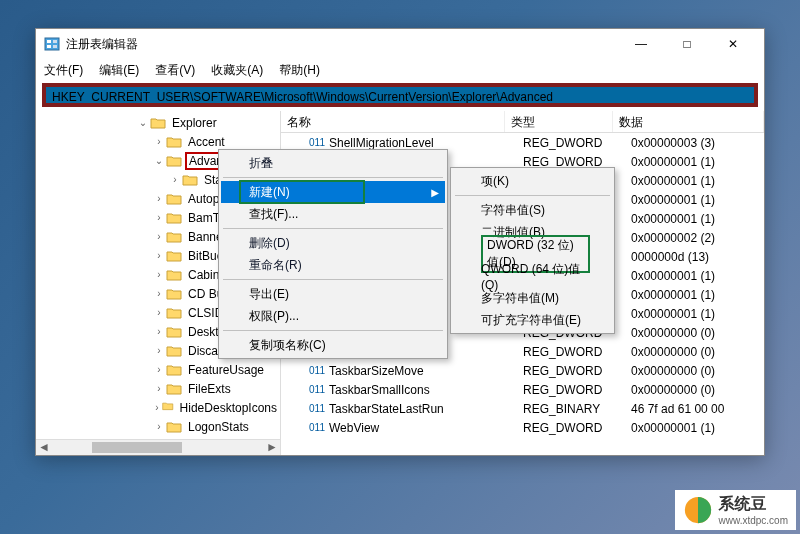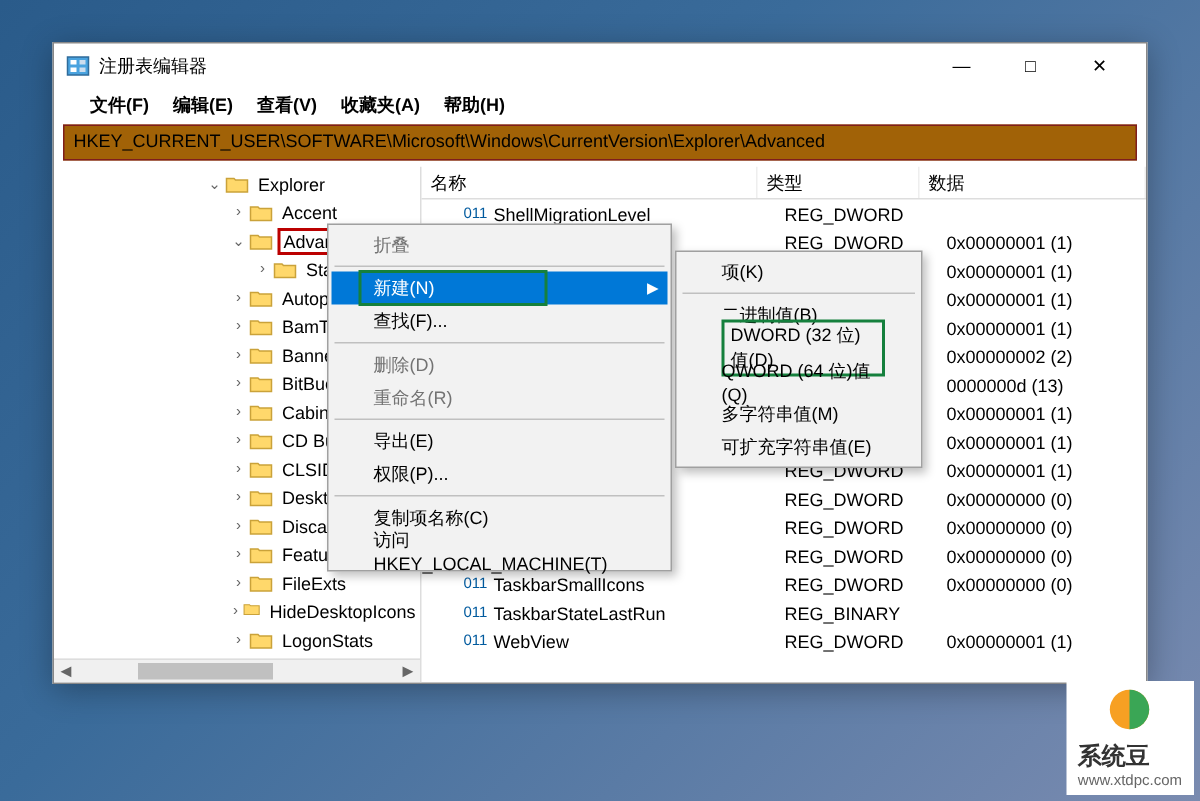"文件(F)" .menubar { font-weight: bold -> none; padding: 0 16px -> 0 0 }
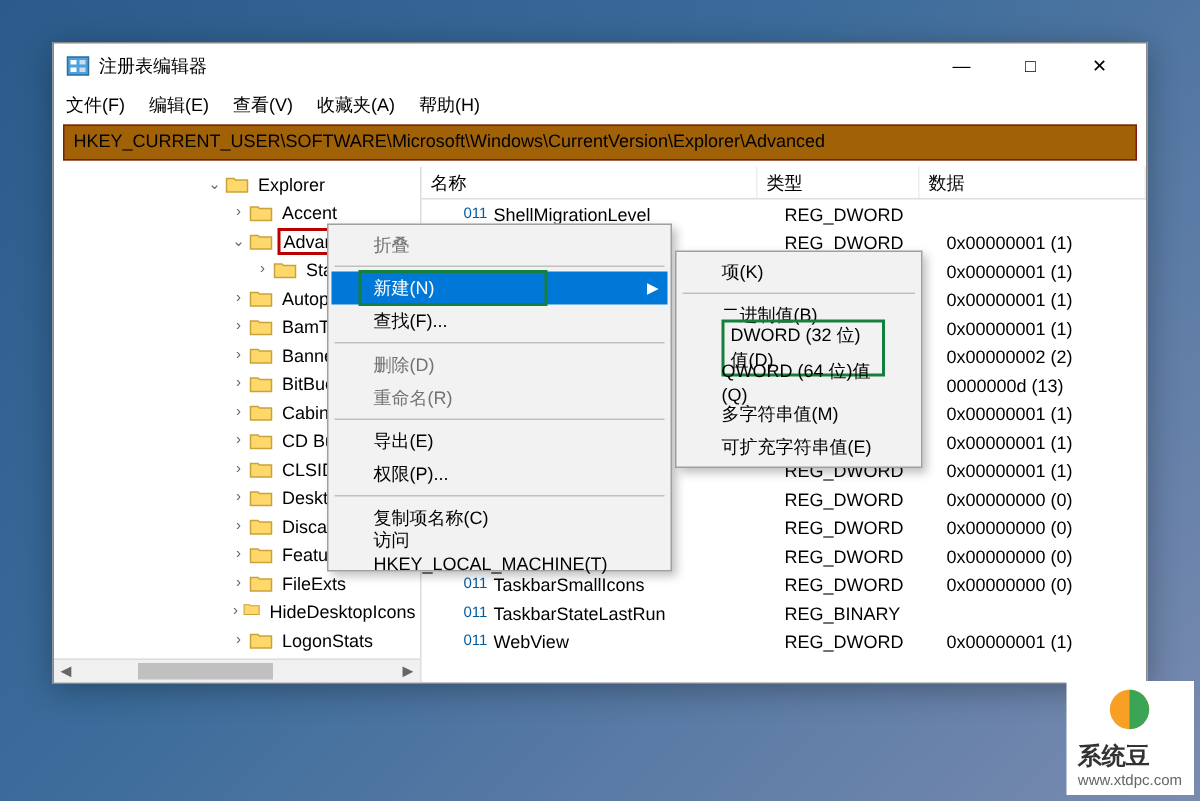"HKEY_CURRENT_USER\SOFTWARE\Microsoft\Win" .addr { background: #a16207 -> #0369a1; border: 1px solid #7f1d1d -> 4px solid #7f1d1d }
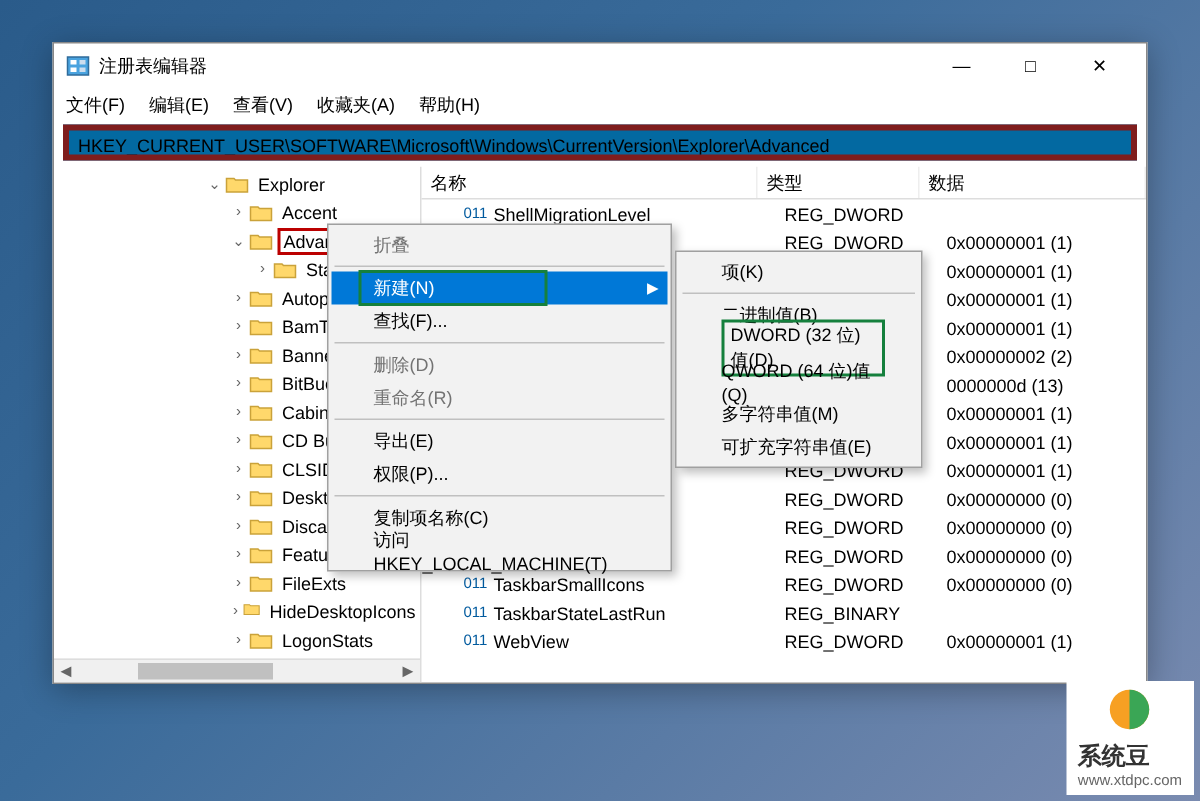"0x00000003 (3)" span.c-data { html: none -> <span>0x00000003 (3)</span> }
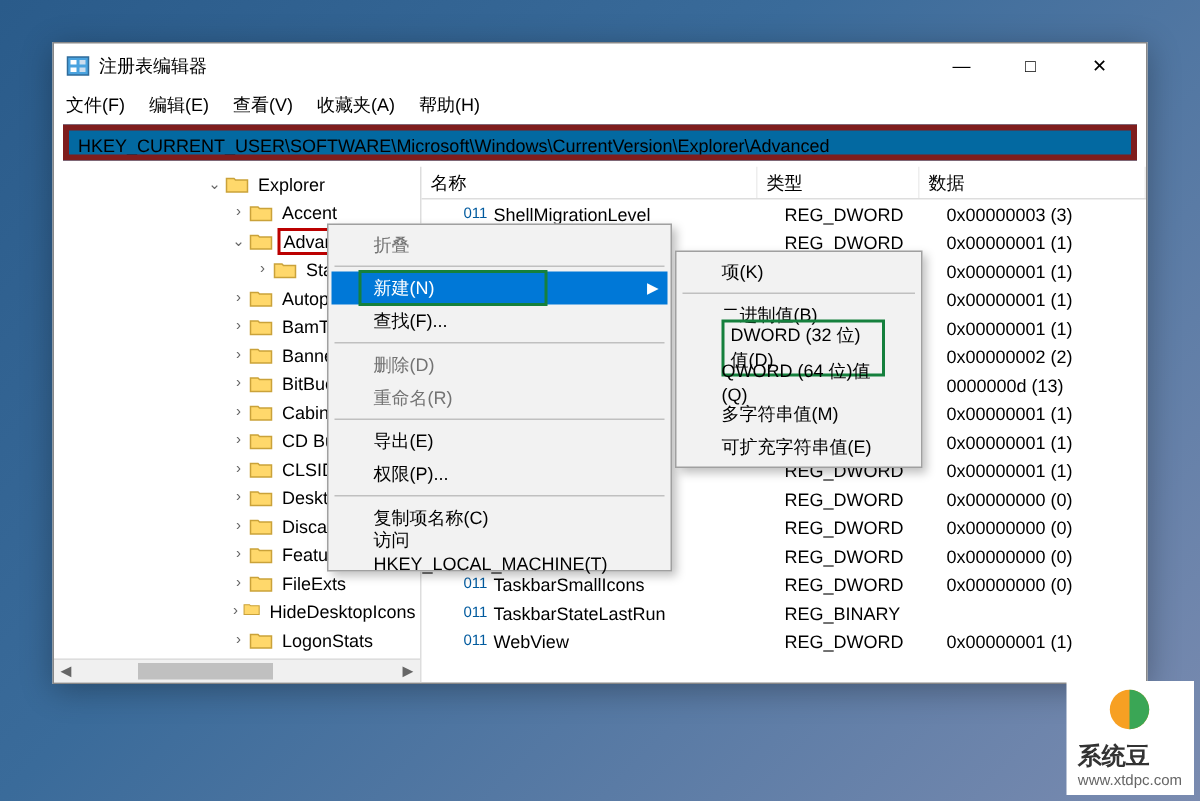"折叠" .ctx .mi.disabled { color: #737373 -> #0f172a }
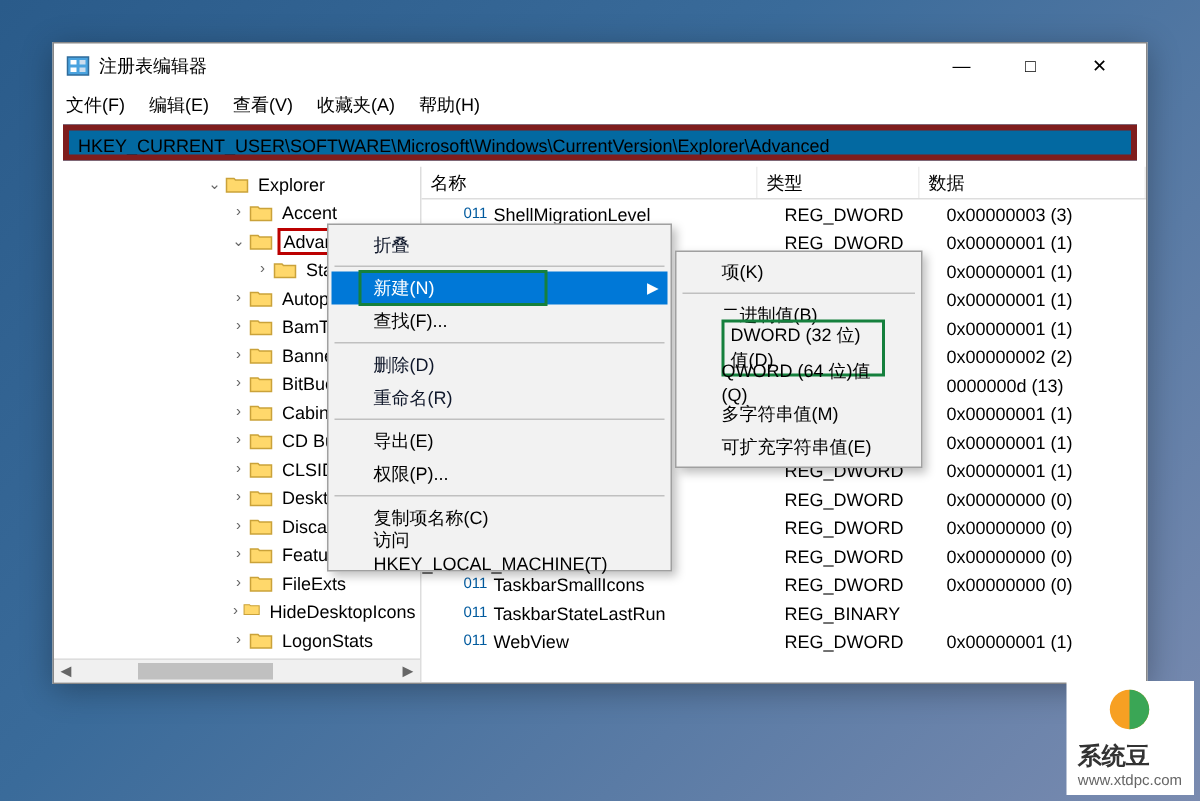"字符串值(S)" div.mi { html: none -> <div> <span>字符串值(S)</span> </div> }
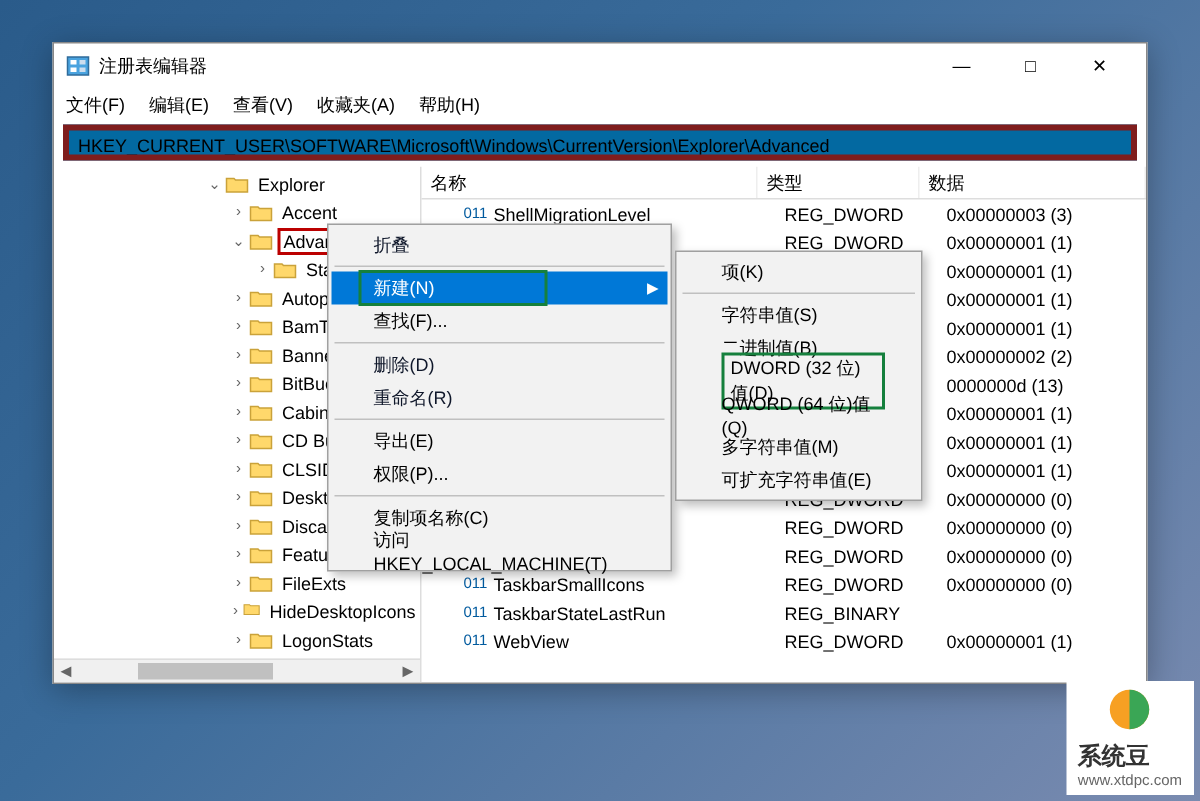"访问 HKEY_LOCAL_MACHINE(T)" div.mi { html: <div> <span>访问 HKEY_LOCAL_MACHINE(T)</span> </div> -> none }
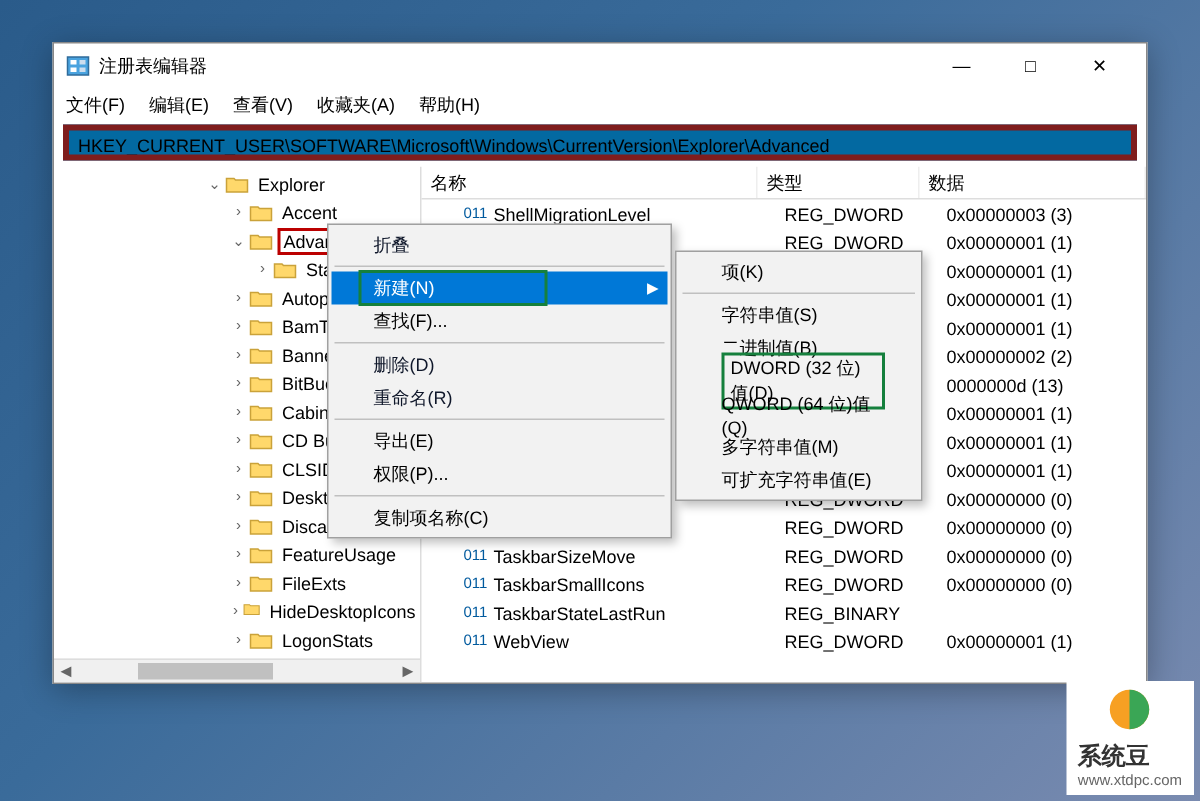"46 7f ad 61 00" span.c-data { html: none -> <span>46 7f ad 61 00 00</span> }
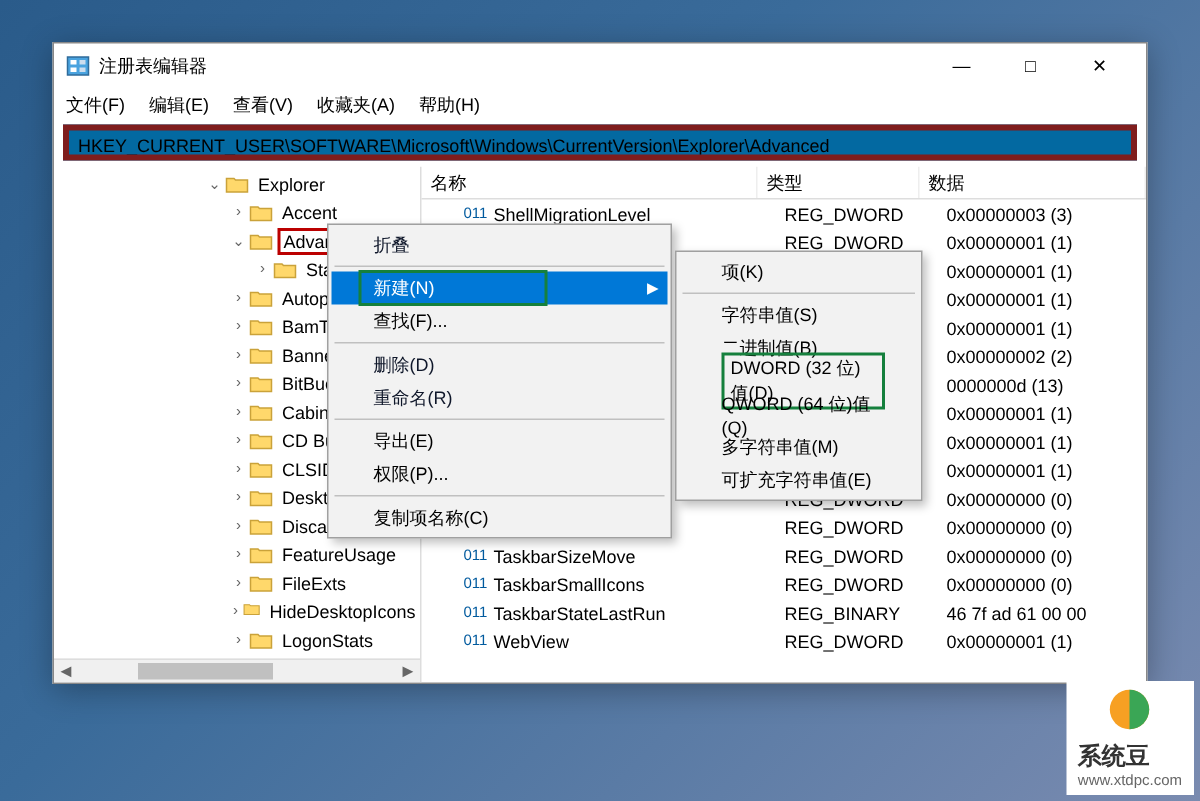"系统豆" .watermark { flex-direction: column -> none }
